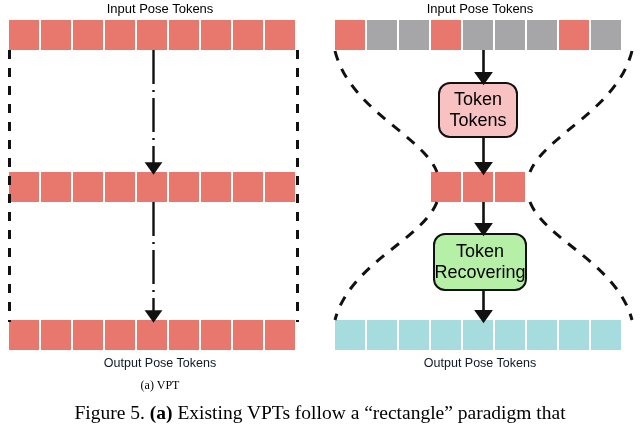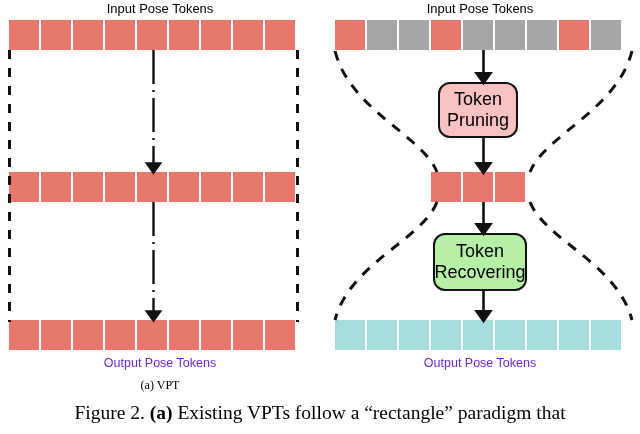"Pruning" span { text: Pruning -> Tokens }
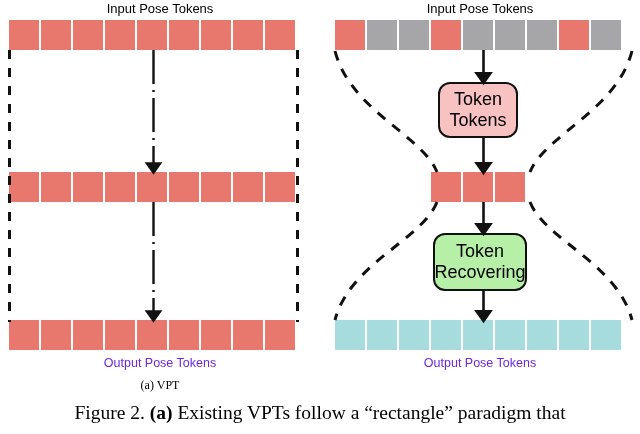"Output Pose Tokens" .bottom-label { color: #6d28d9 -> #0f172a }
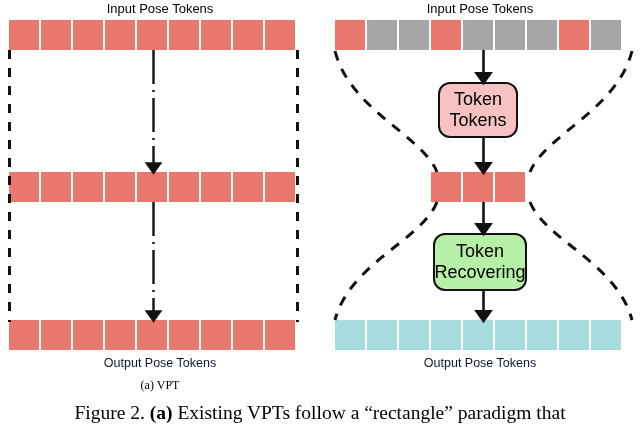"Figure 2." span { text: 2 -> 5 }
